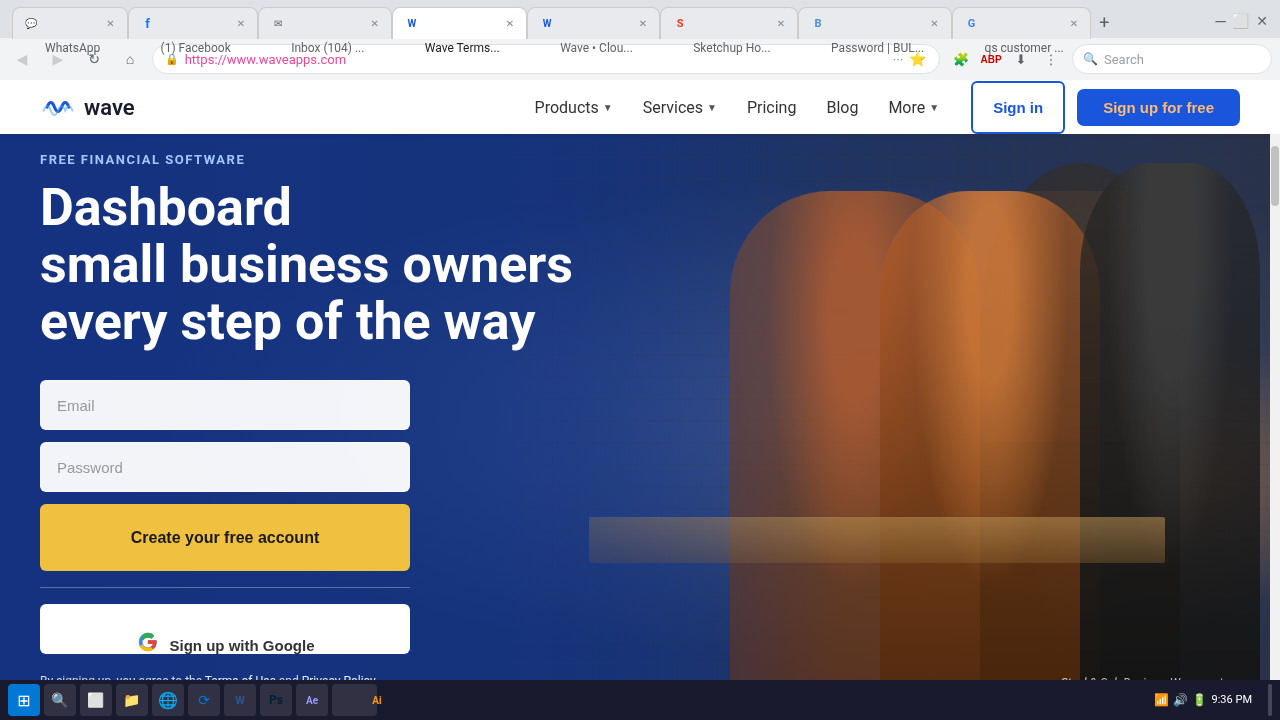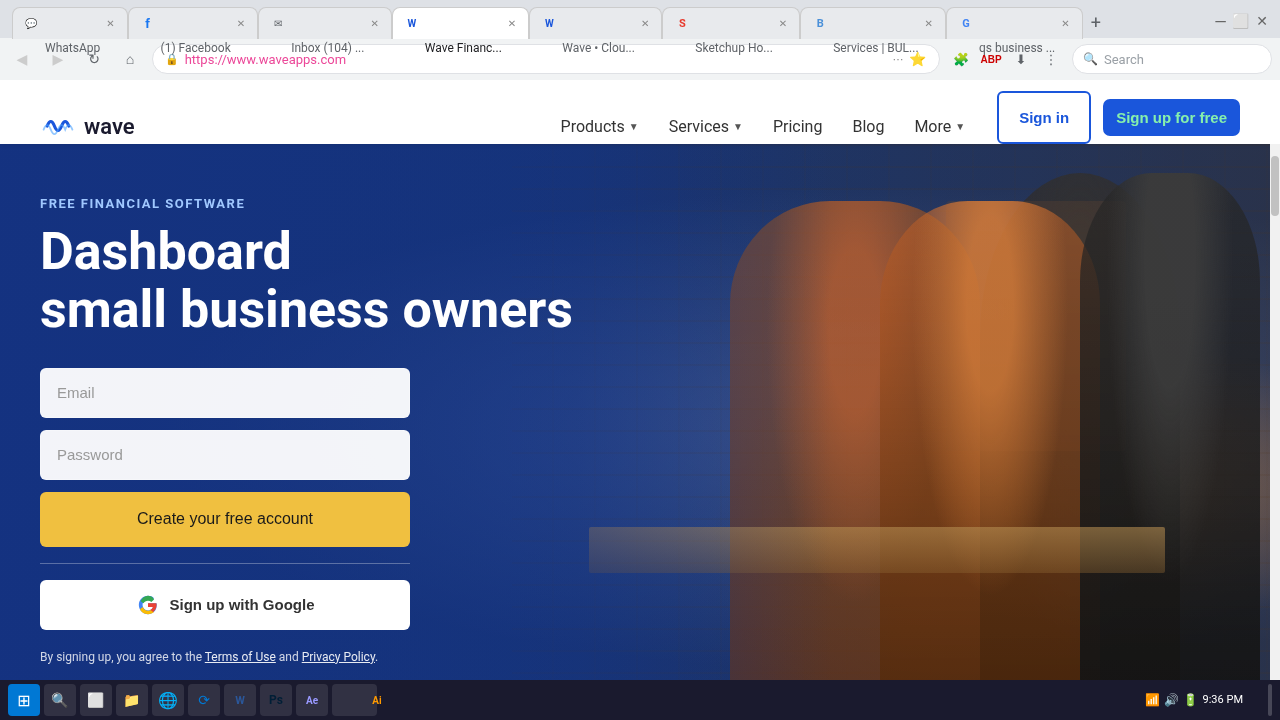"Wave Financ..." span.tab-title { text: Financ -> Terms }
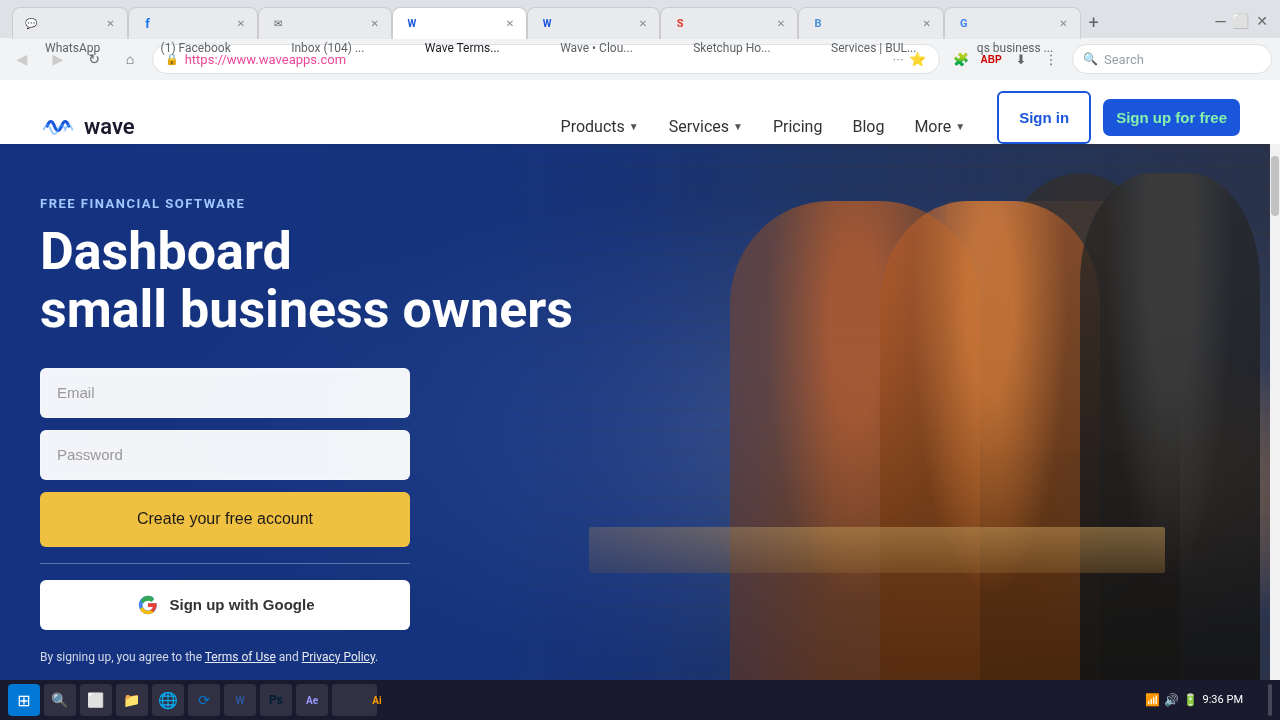"Services | BUL..." span.tab-title { text: Services -> Password }
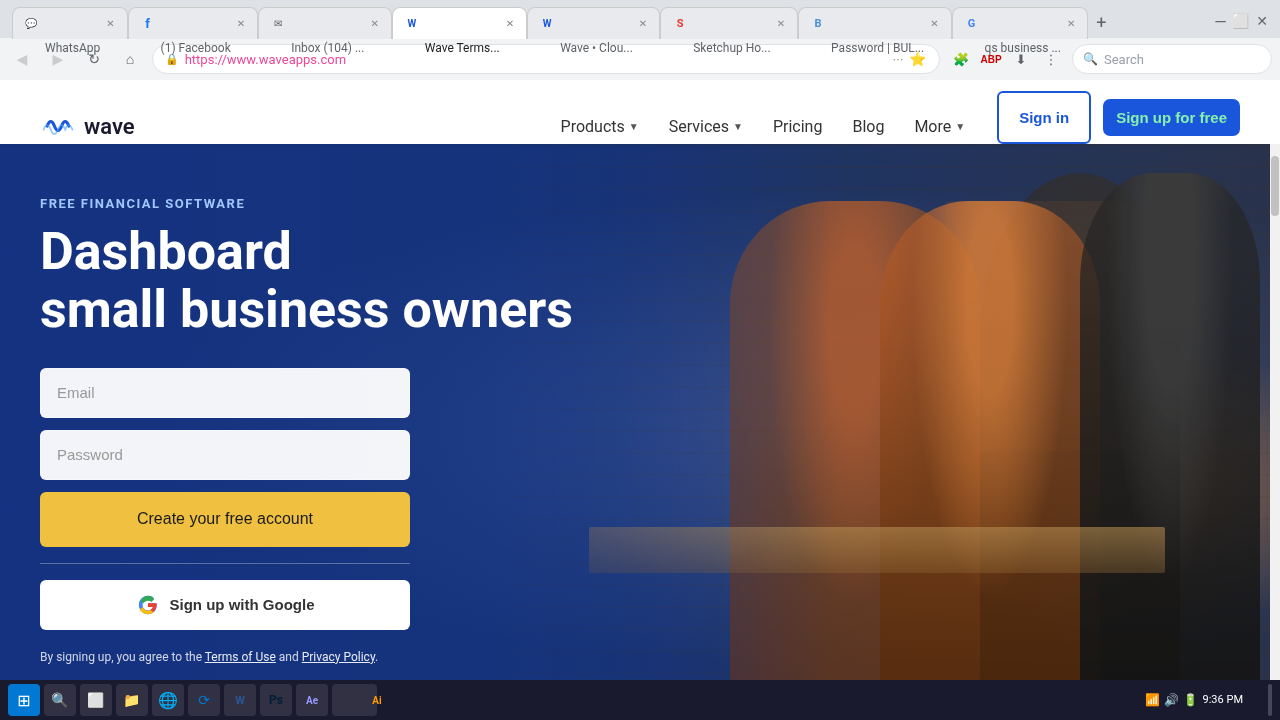"qs business ..." span.tab-title { text: business -> customer }
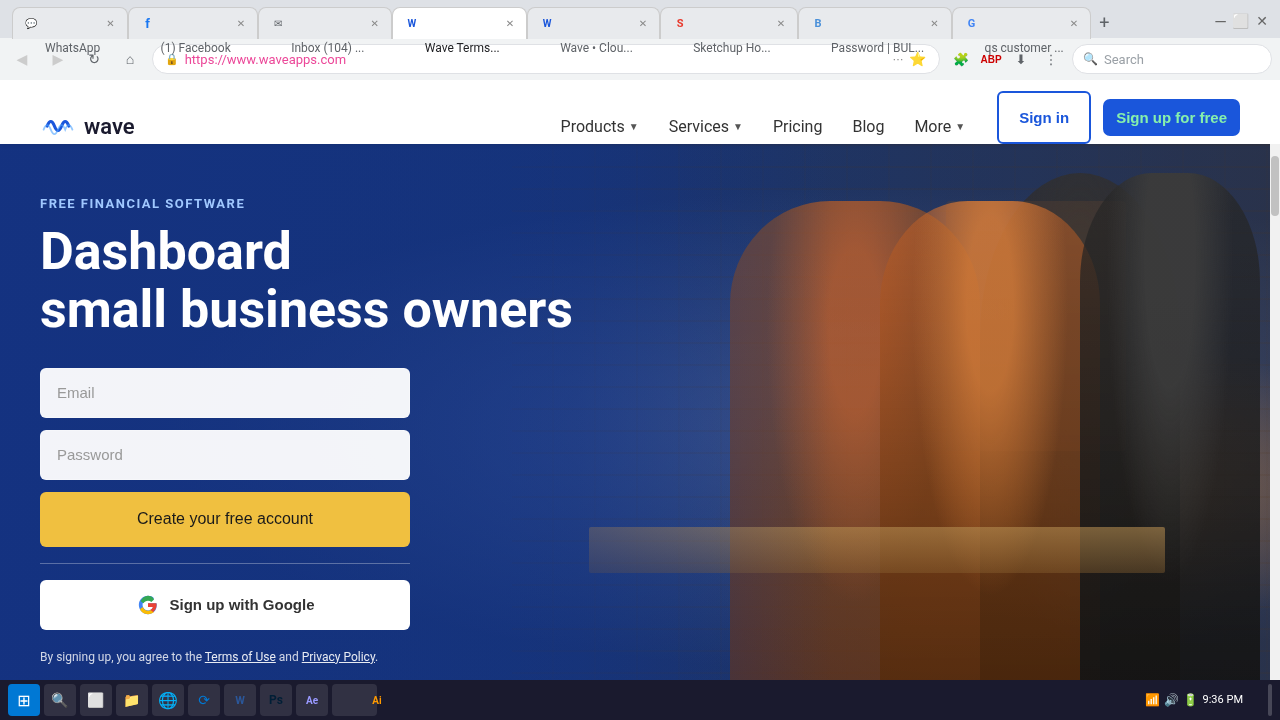"wave" .wave-nav { align-items: flex-end -> center; height: 64px -> 54px }
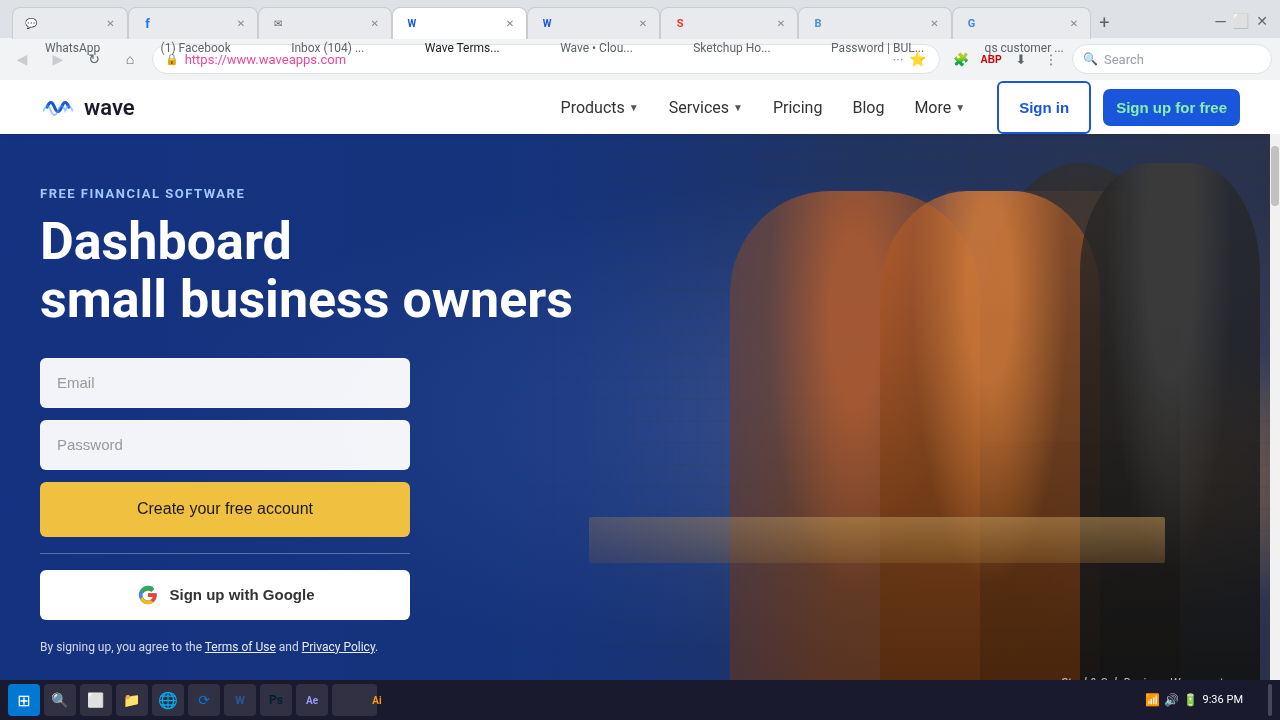"Sign up for free" .btn-signup { color: #86efac -> #fdba74; padding: 8px 11px -> 8px 24px }
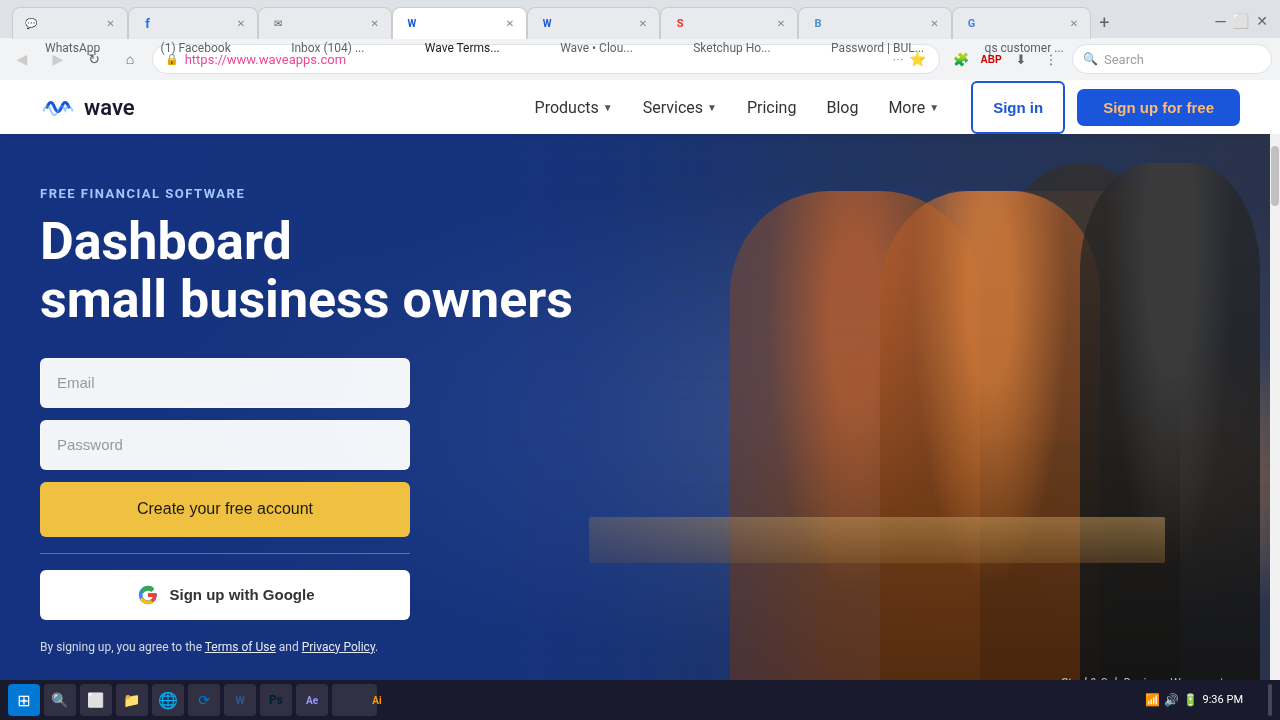"every step of the way" span { html: none -> <span>every step of the way</span> }
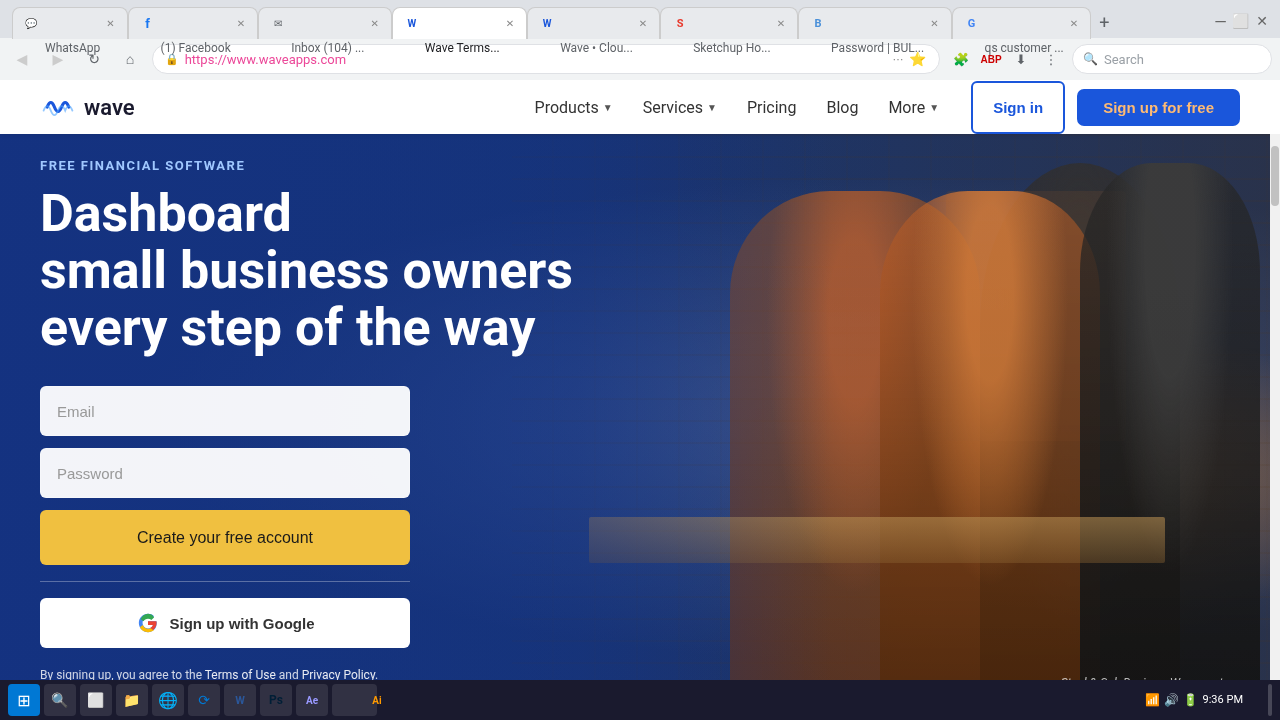"Create your free account" .btn-create { font-weight: 400 -> 700; height: 55px -> 67px }
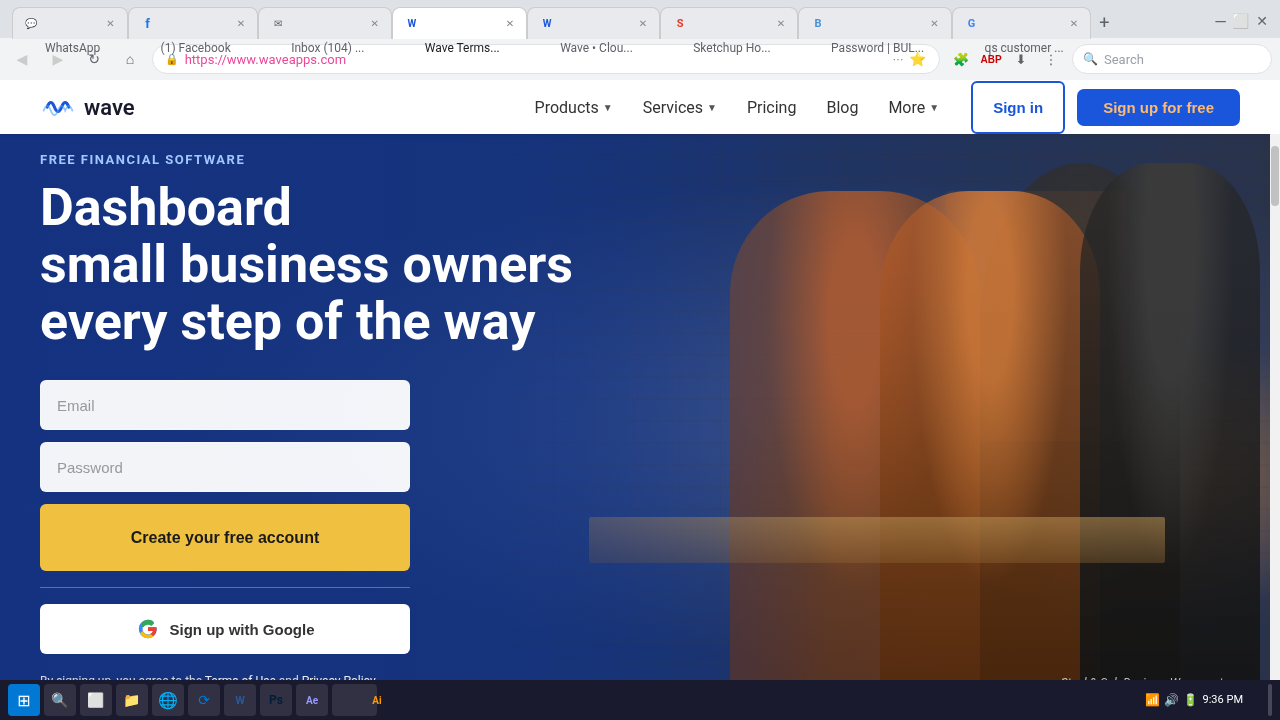"Sign up with Google" .btn-google { align-items: center -> flex-end }
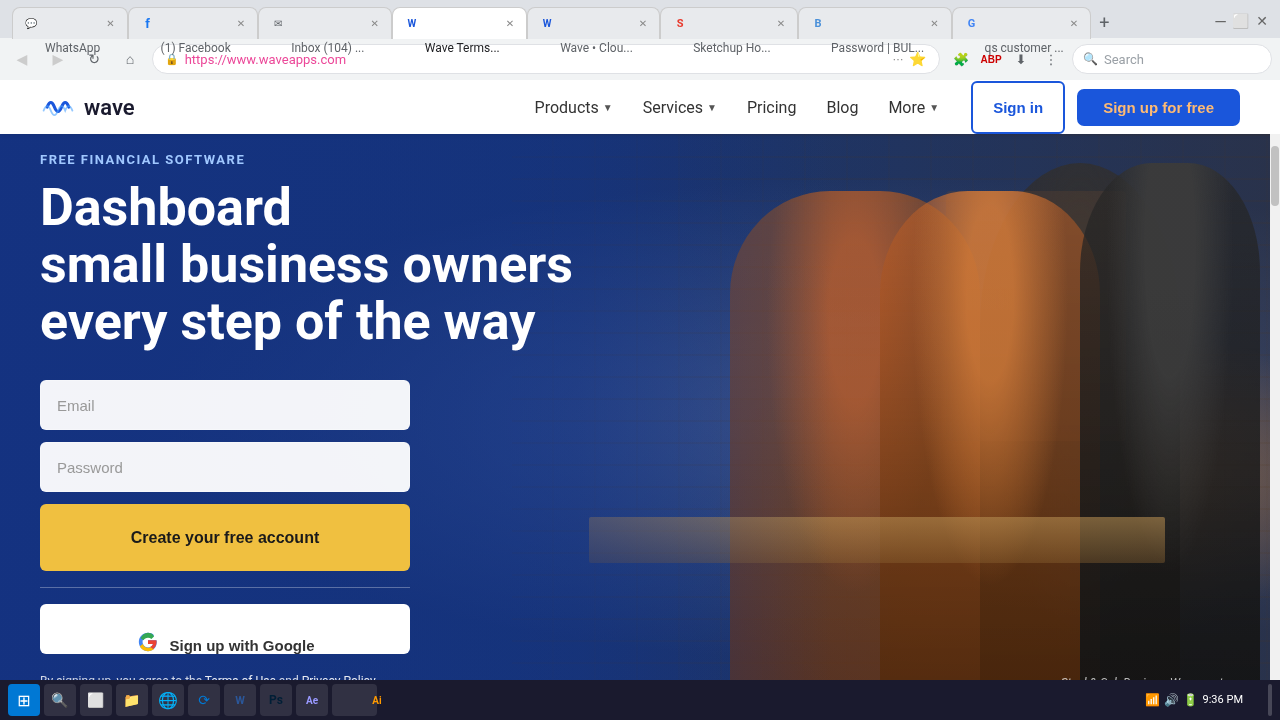"9:36 PM" .taskbar-time { margin-right: 21px -> 12px }
